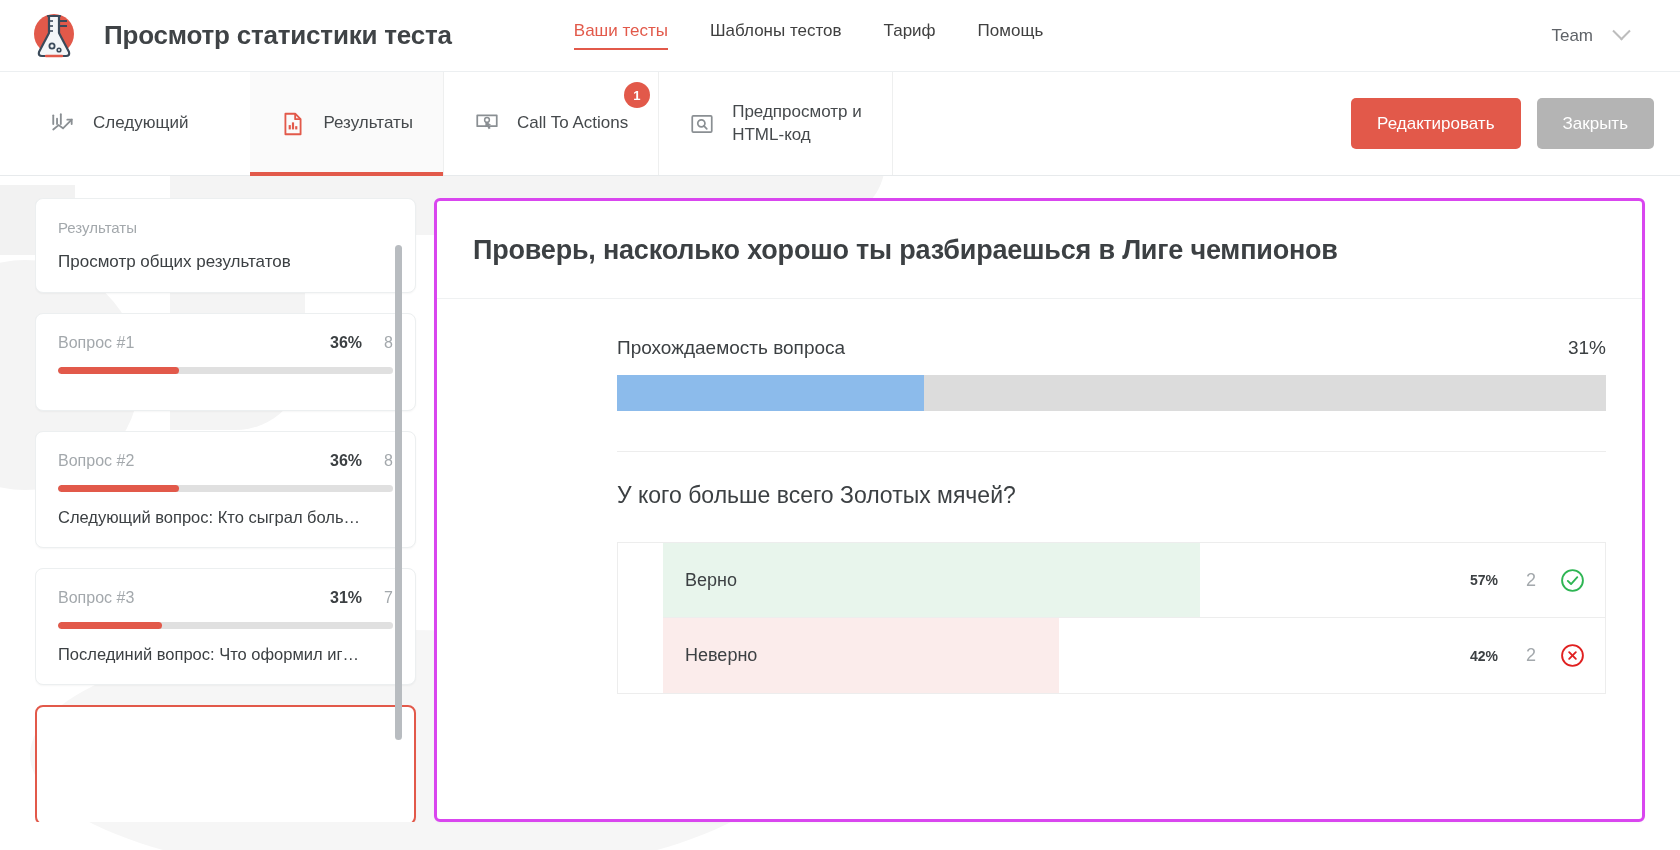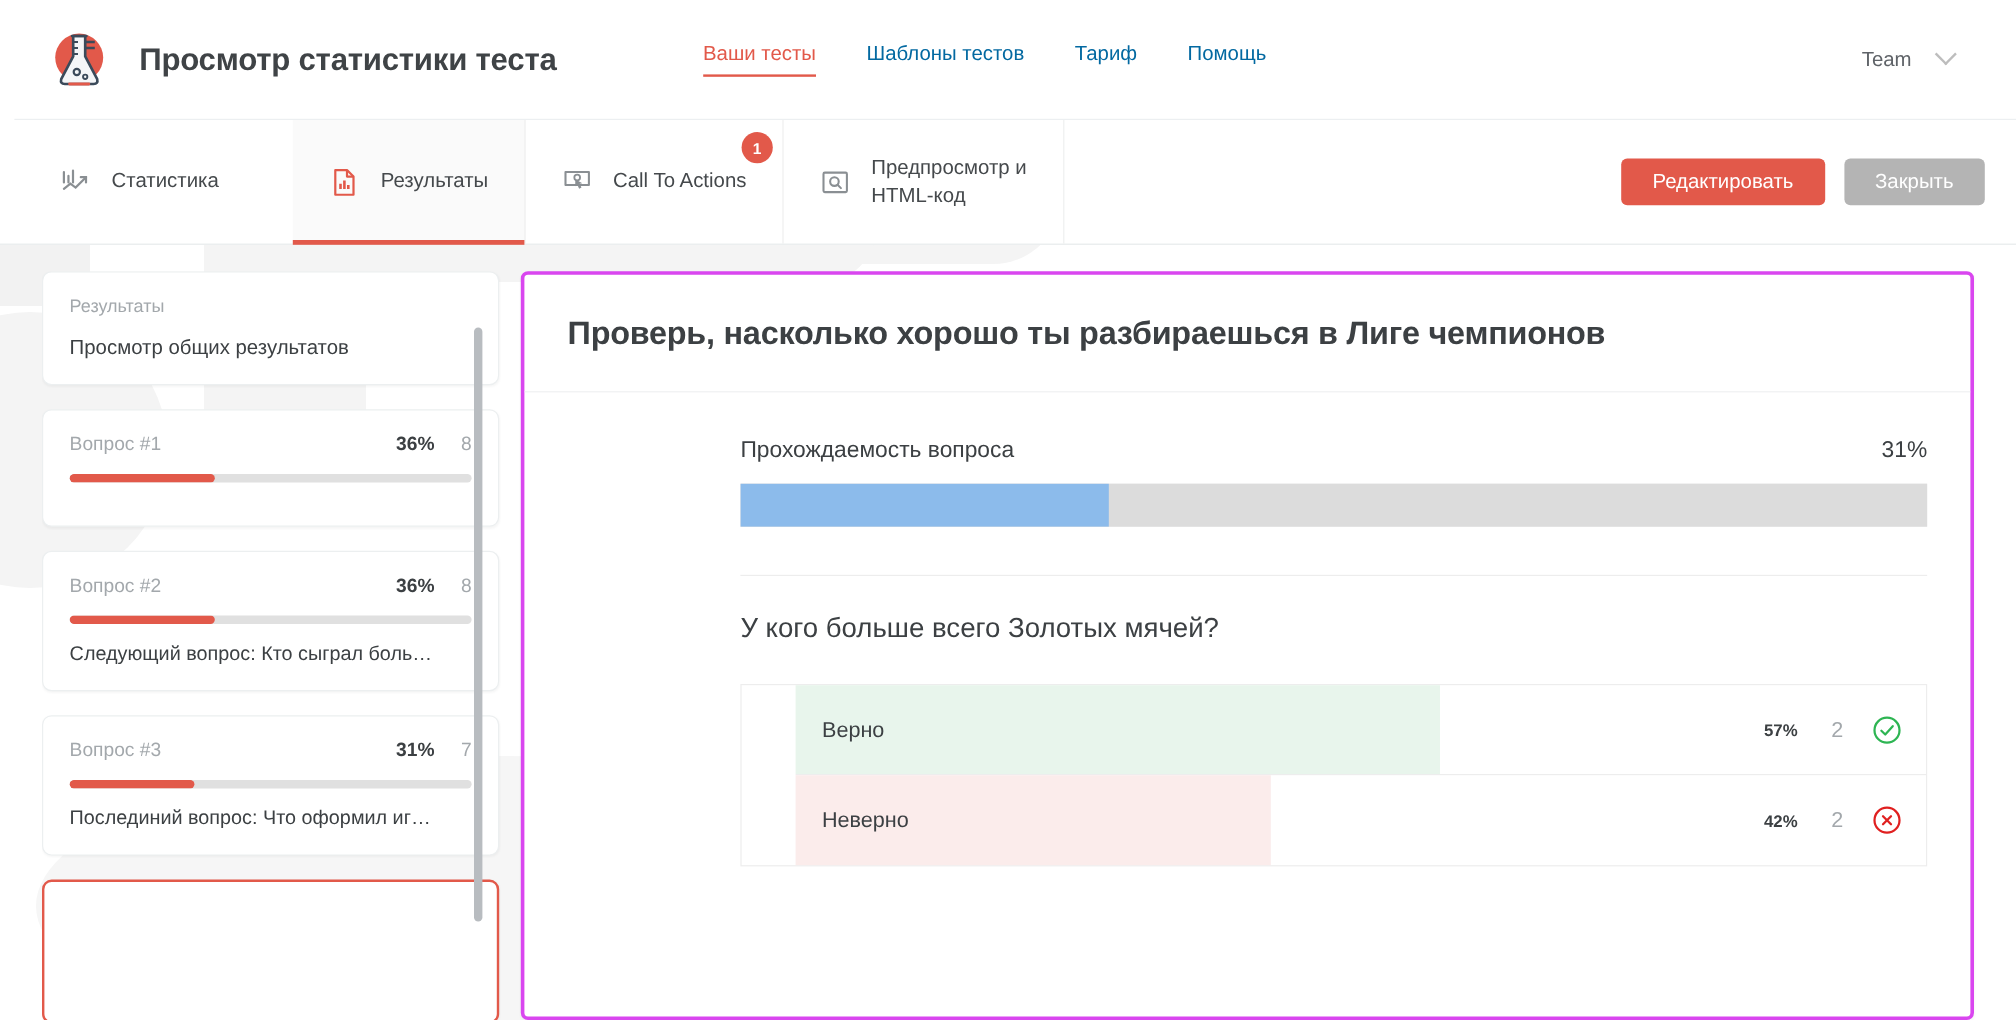"Просмотр статистики теста" .header { height: 100px -> 72px; margin-left: 12px -> none }
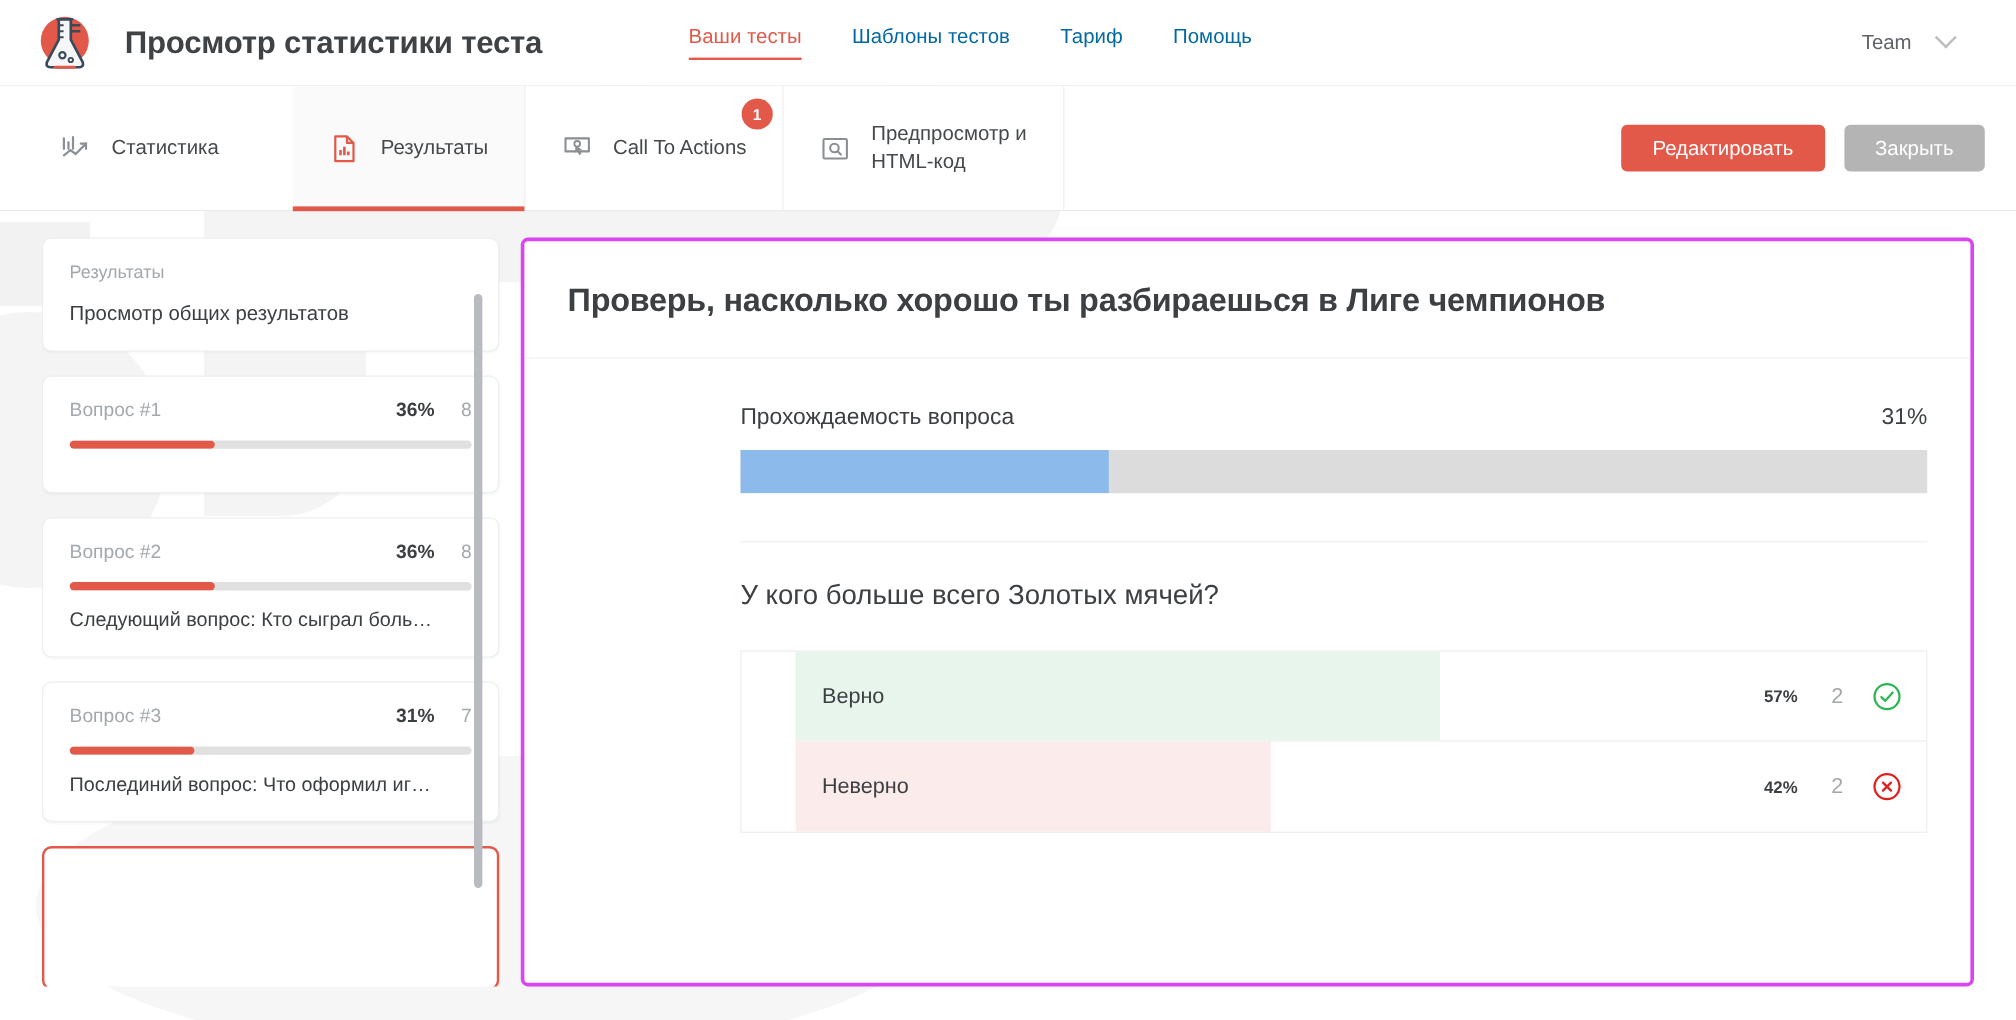"Шаблоны тестов" .topnav-item { color: #0369a1 -> #404040 }
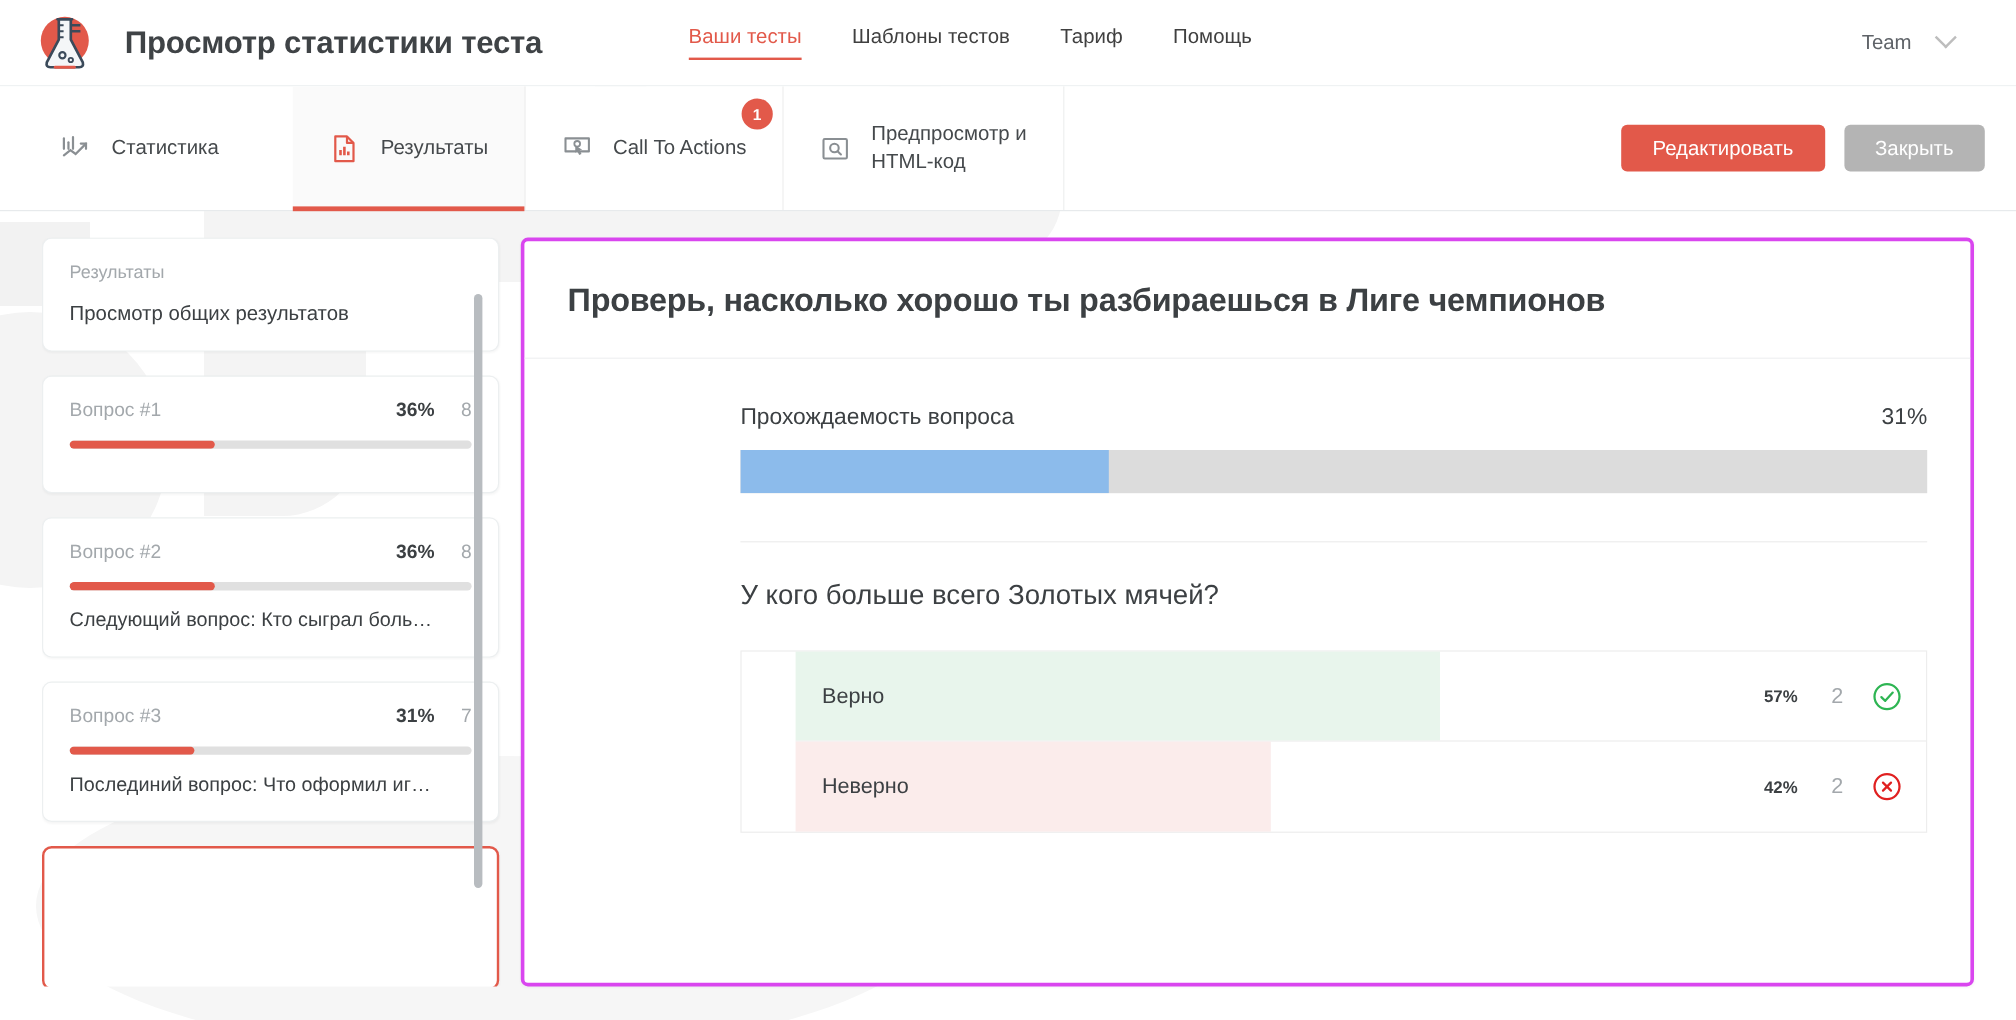"Статистика" span.tab-label { text: Статистика -> Следующий }
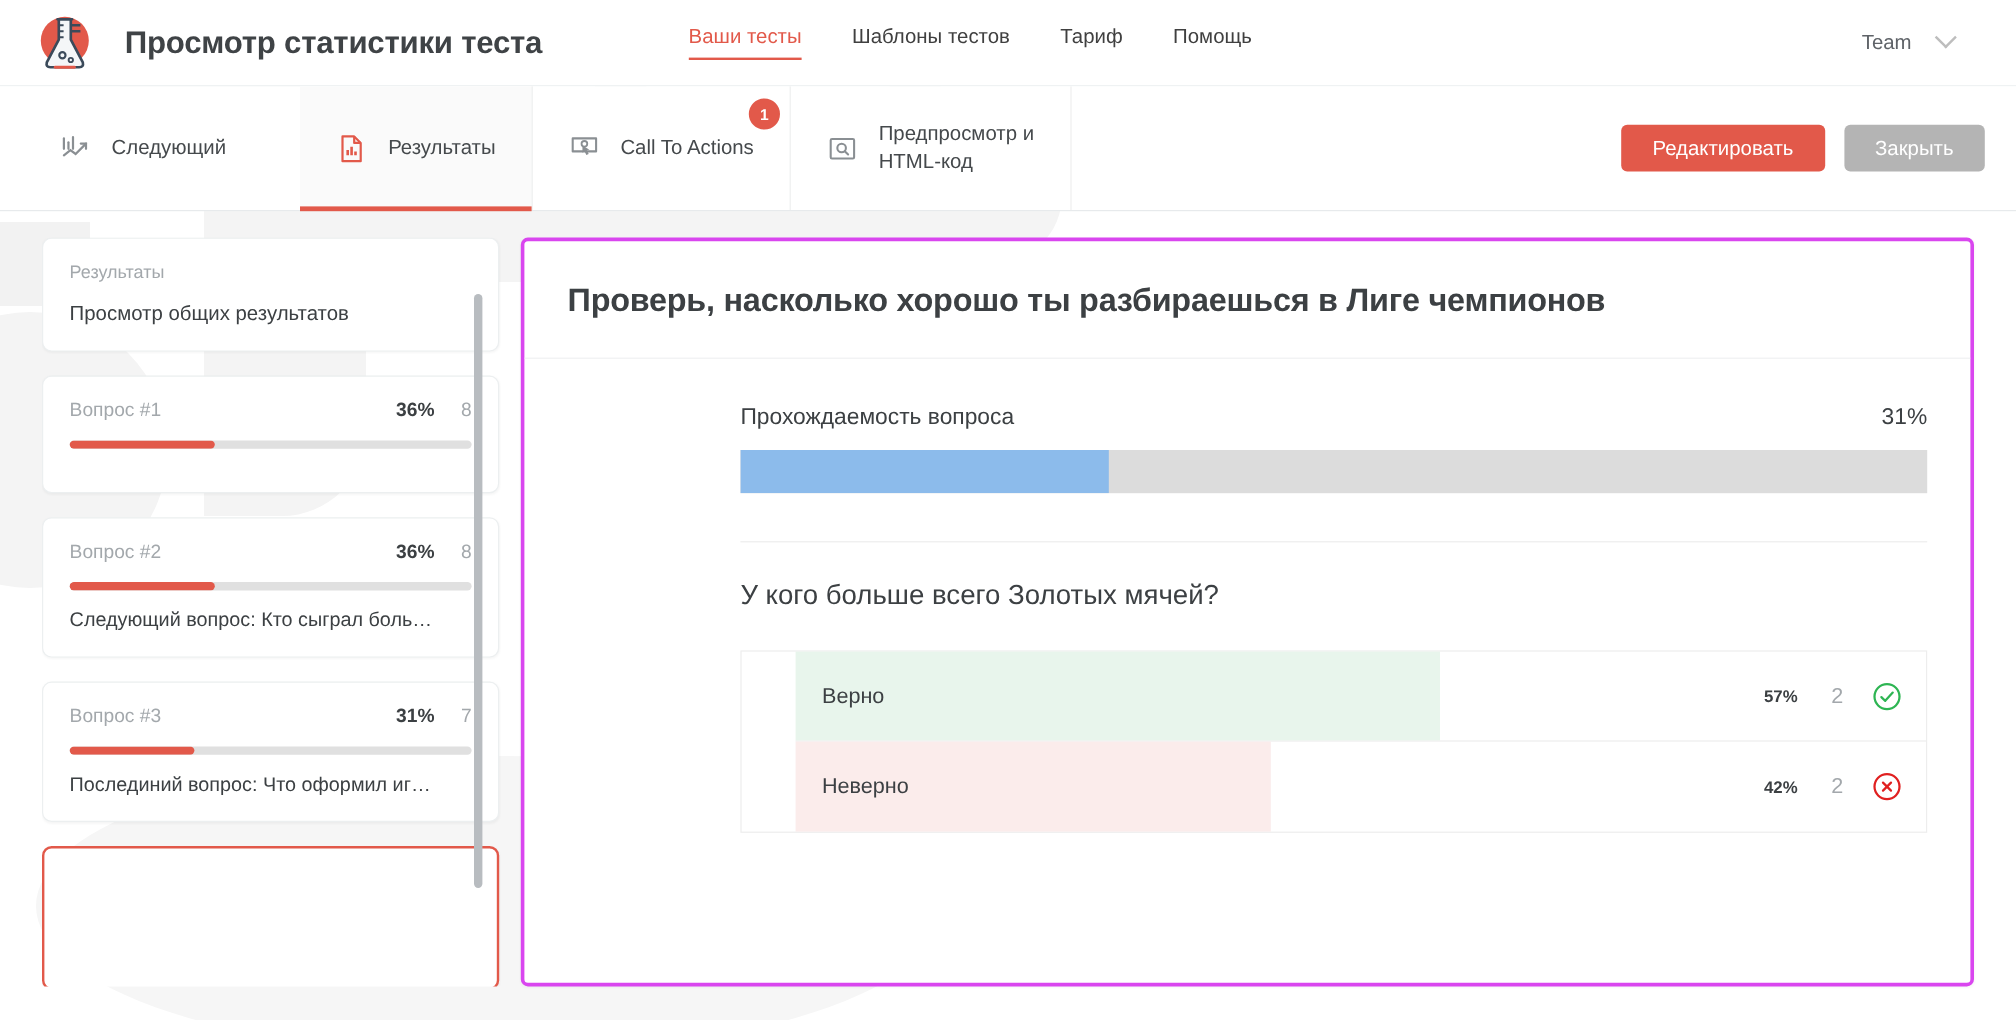"Редактировать" .btn { height: 39px -> 51px }
